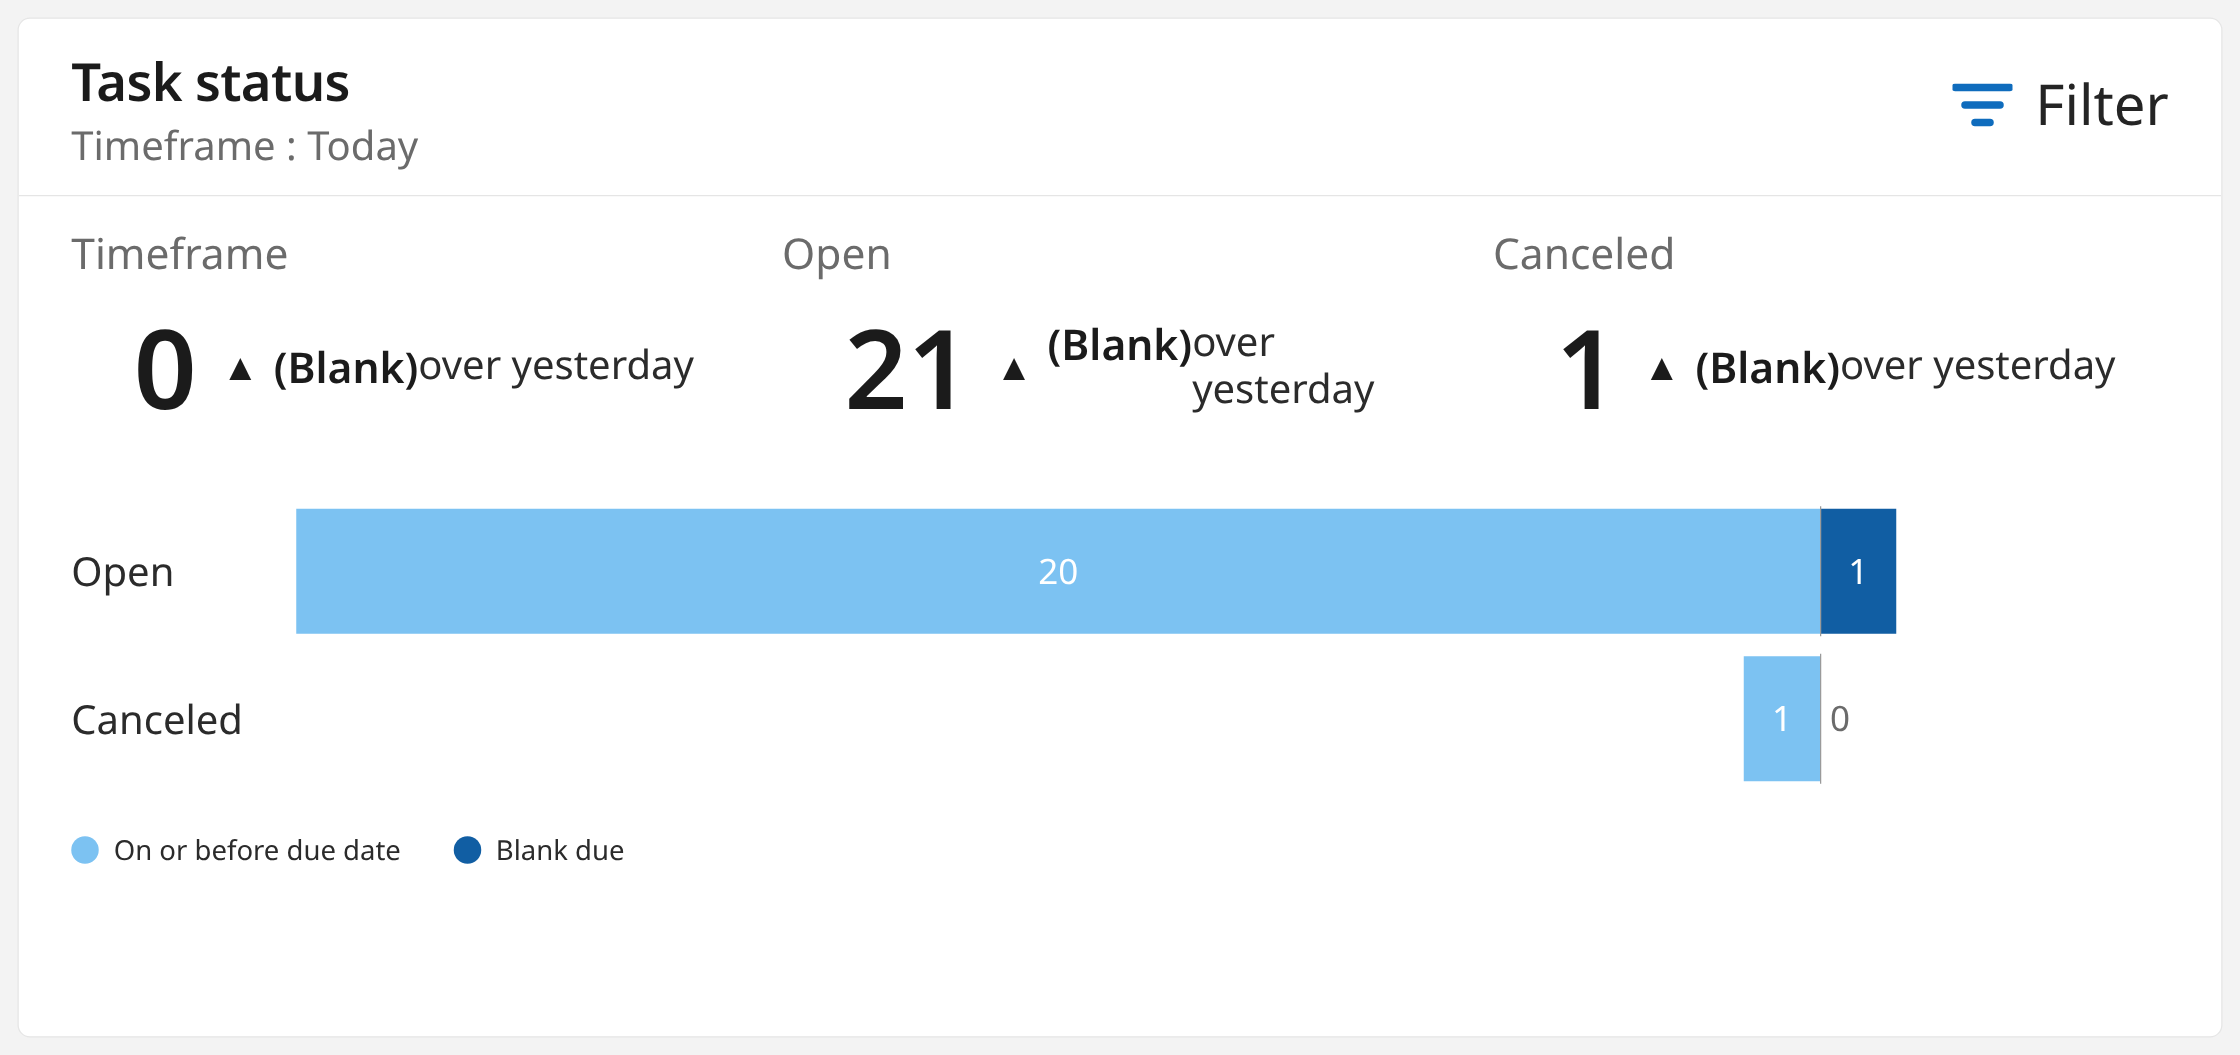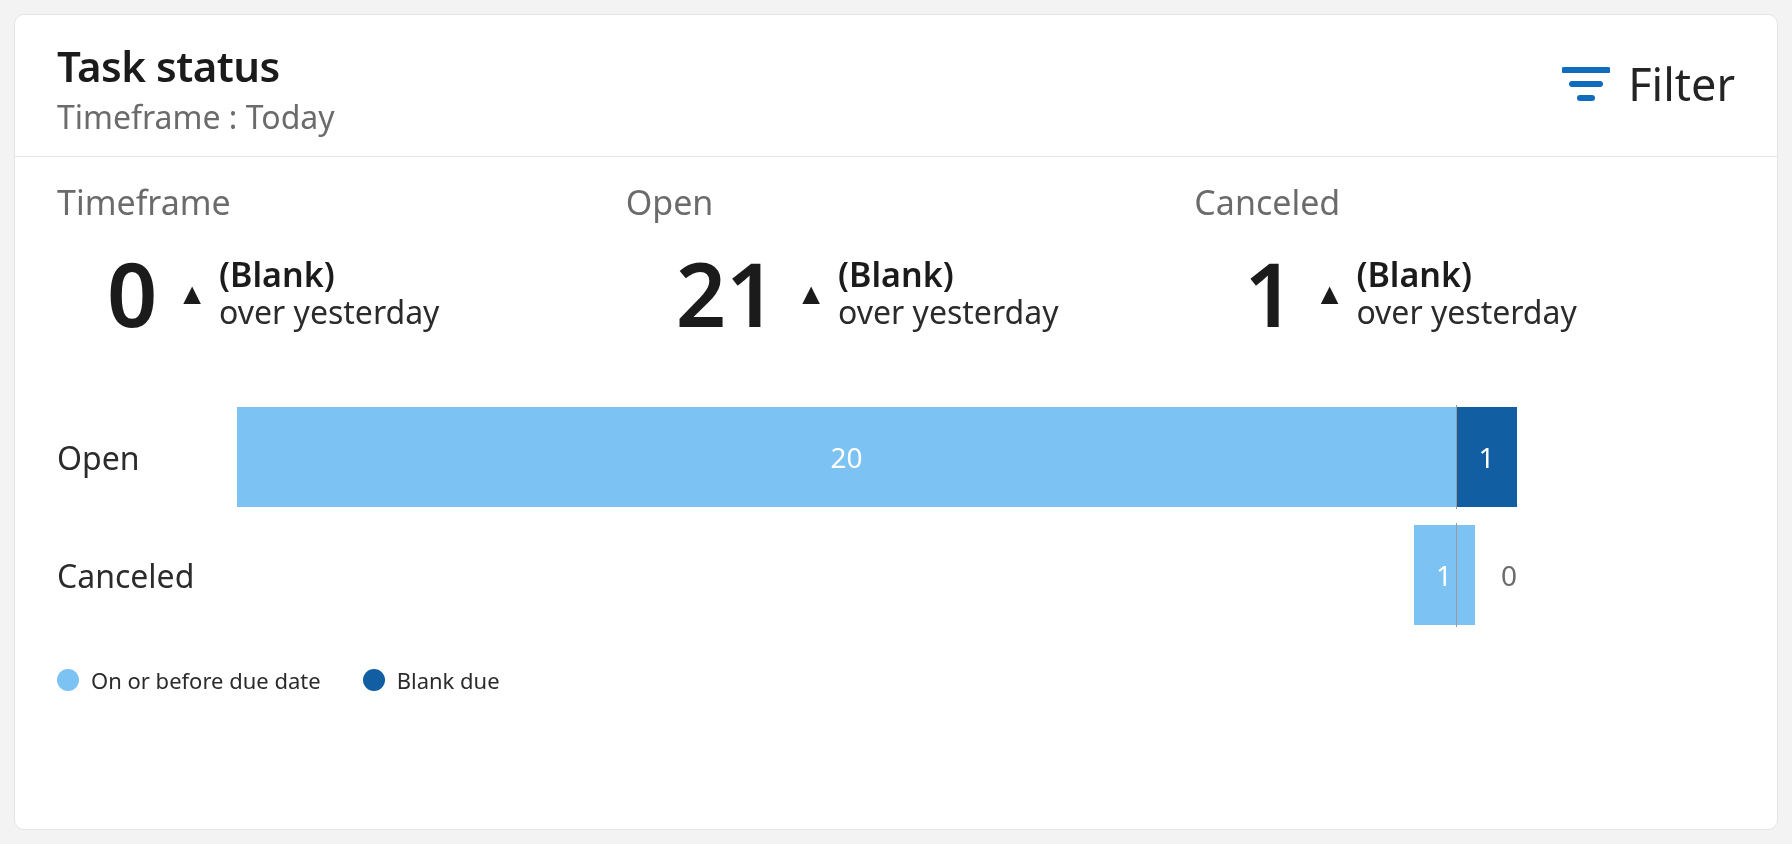"(Blank)" .kpi-delta-text { flex-direction: column -> row }
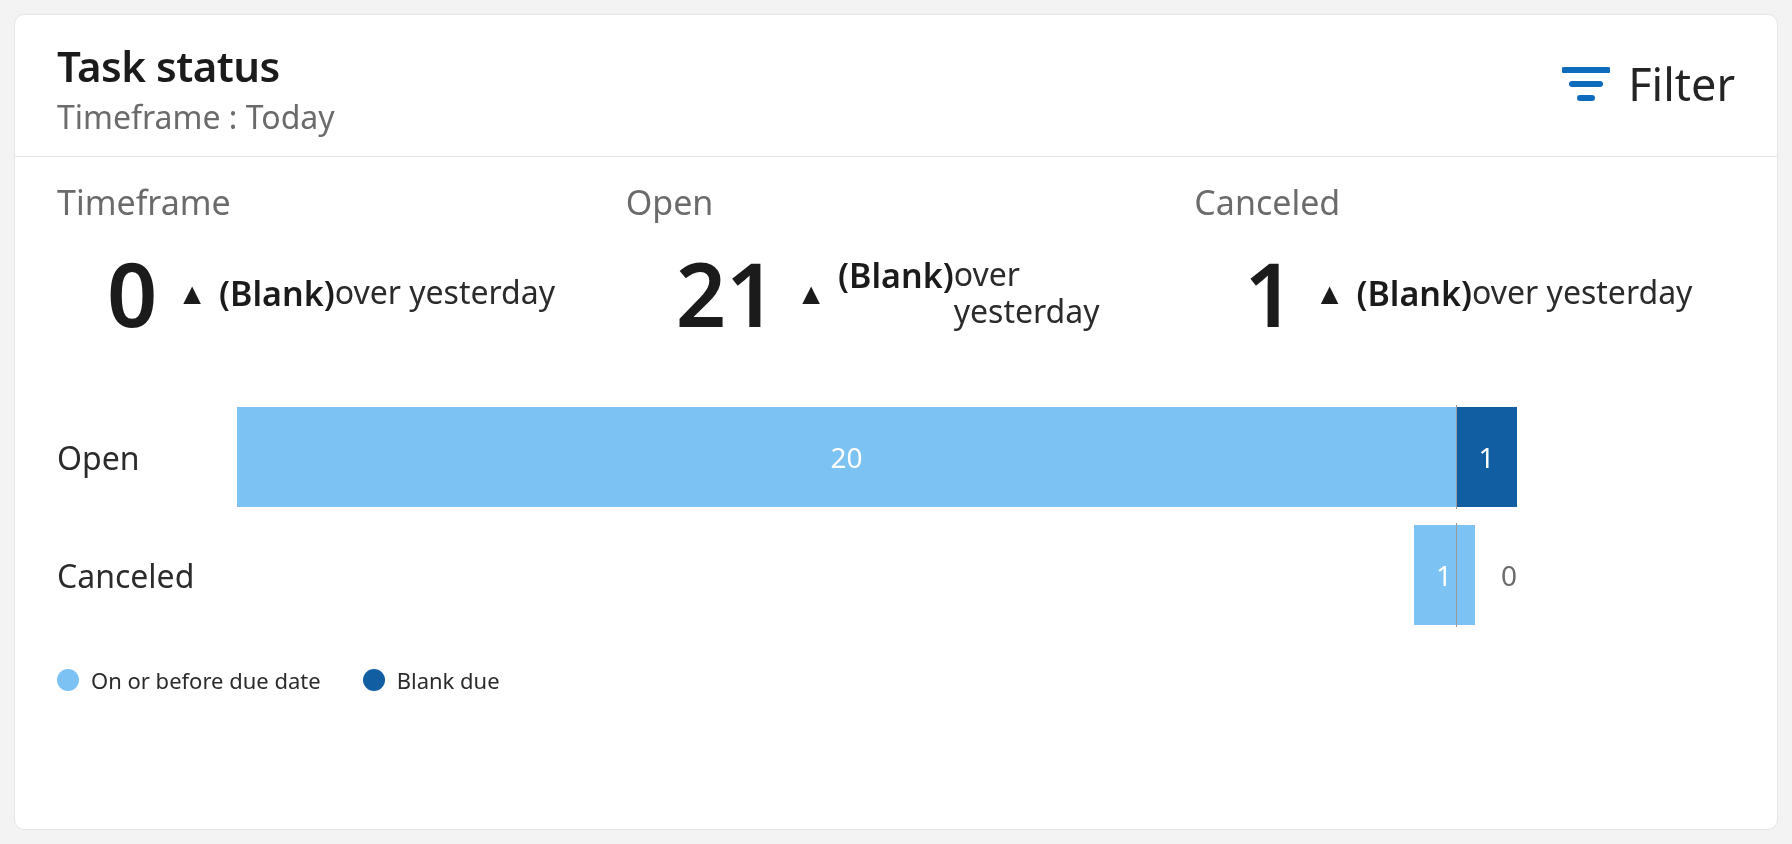"20" .bar-track { justify-content: space-between -> none }
